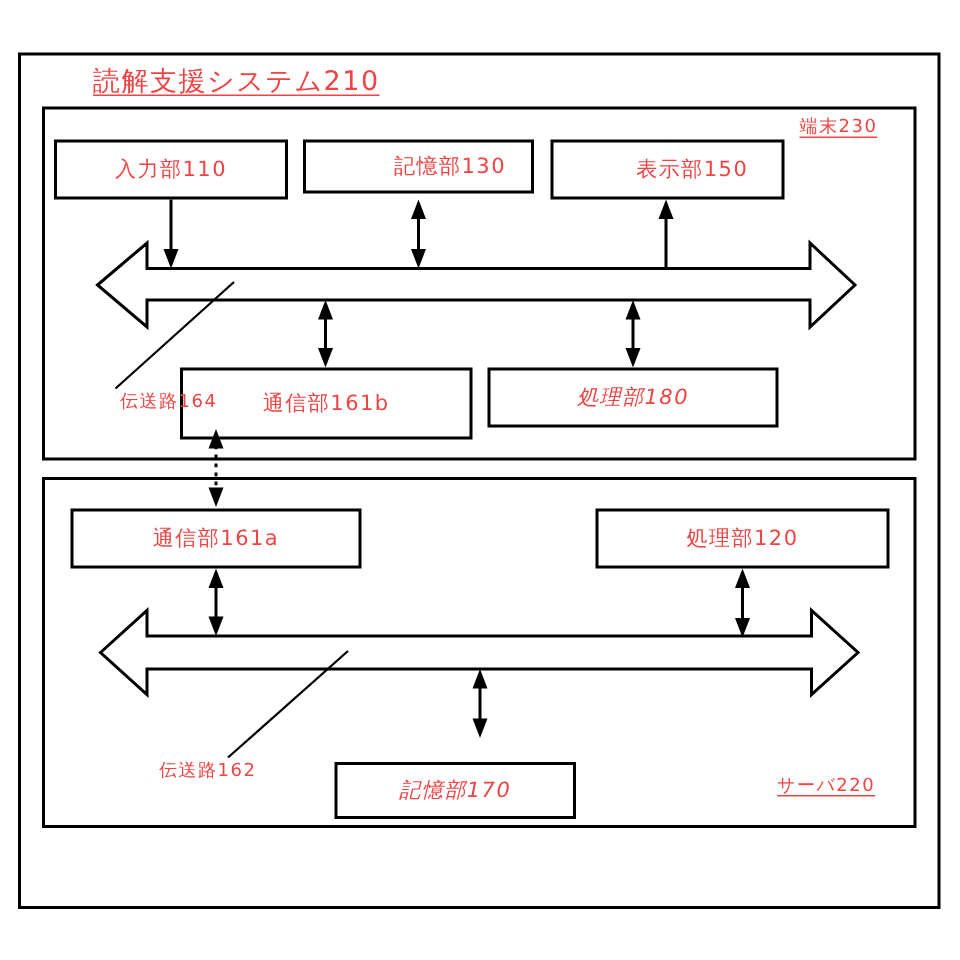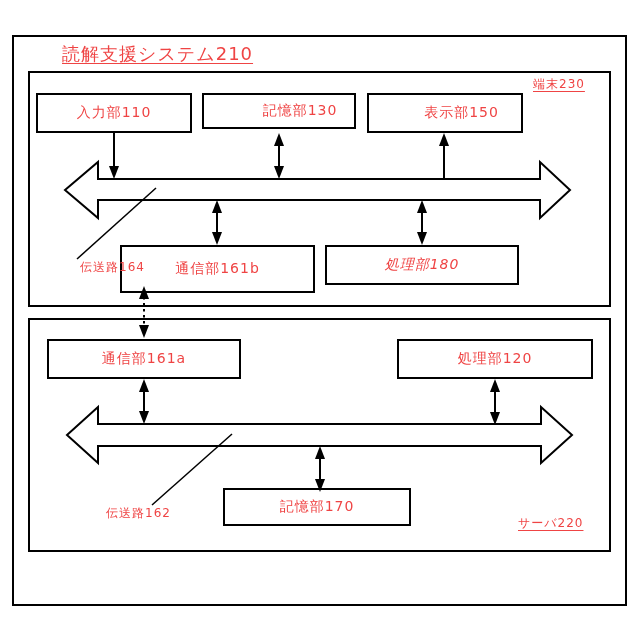"記憶部170" div.cbox { font-style: none -> italic; top: 488px -> 508px; width: 188px -> 161px }
